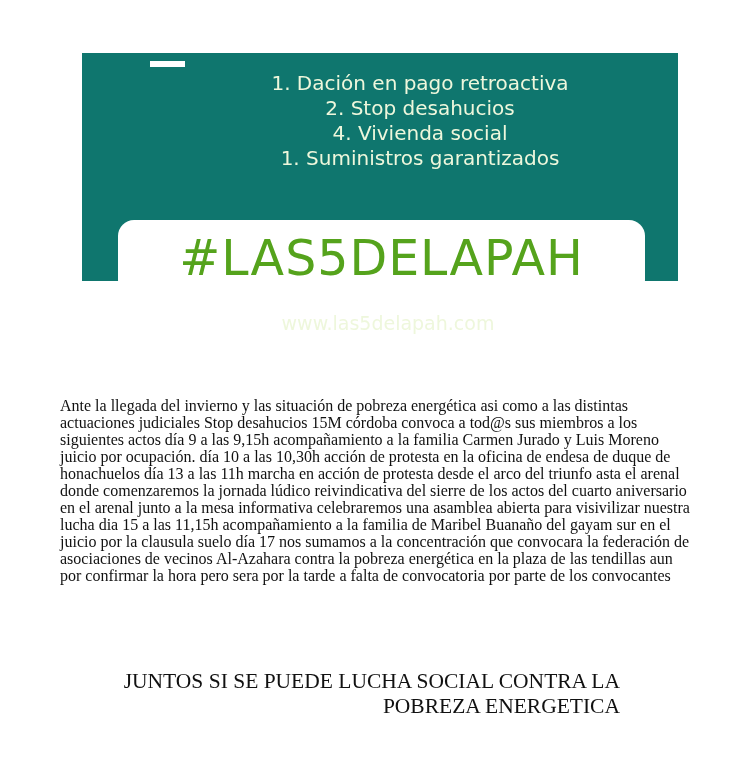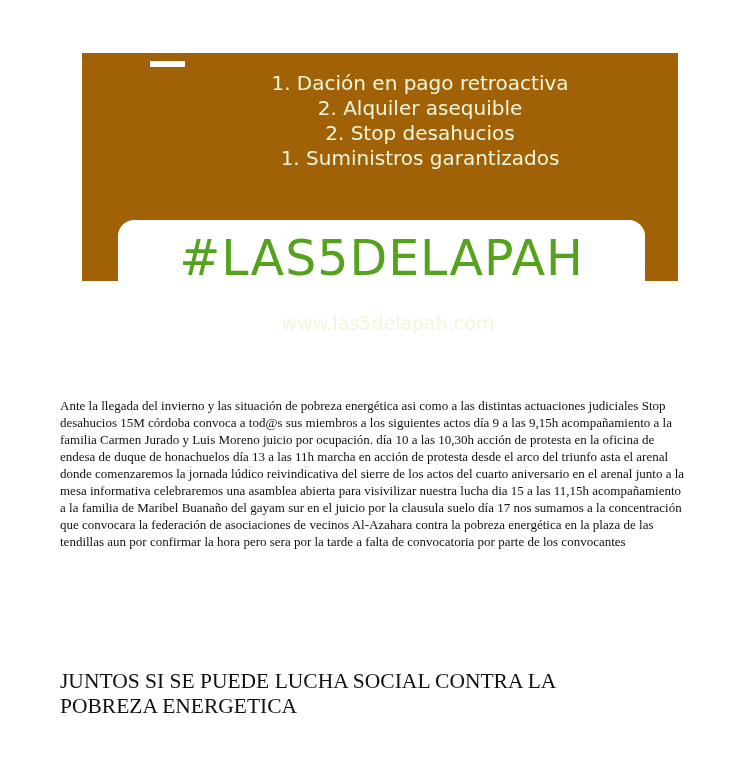"1. Dación en pago retroactiva" .banner { background: #a16207 -> #0f766e }
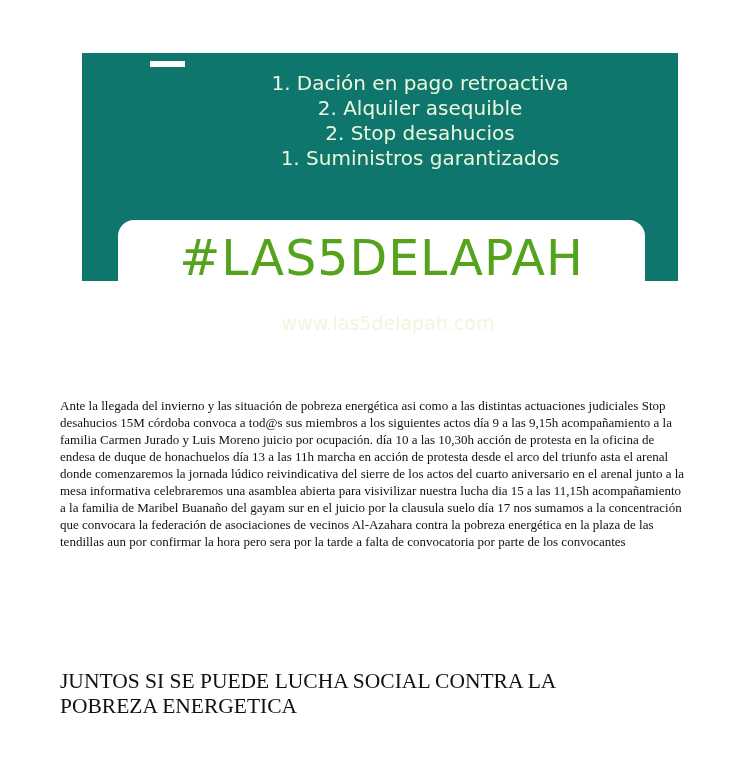"2. Alquiler asequible" li { html: <li>2. Alquiler asequible</li> -> none }
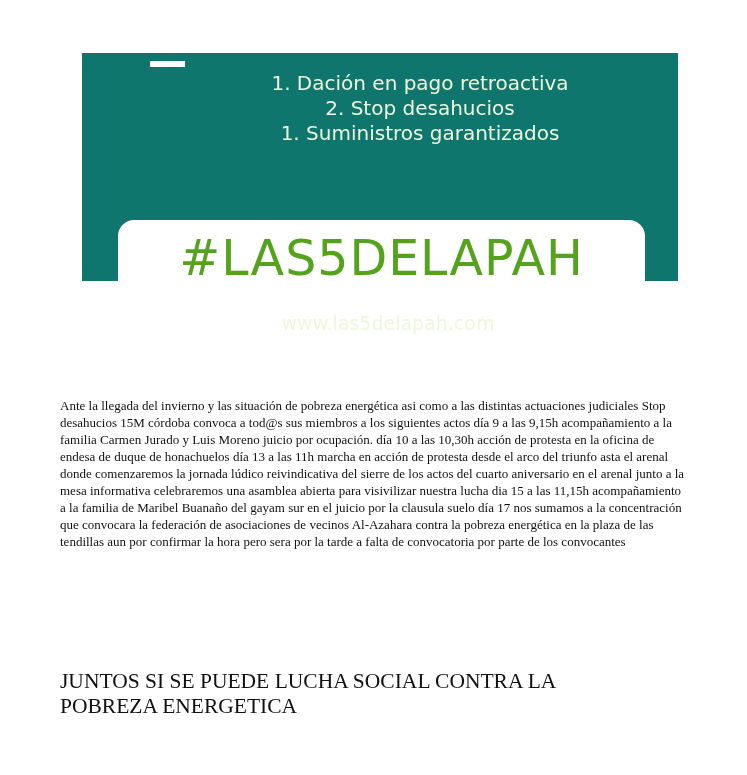"4. Vivienda social" li { html: none -> <li>4. Vivienda social</li> }
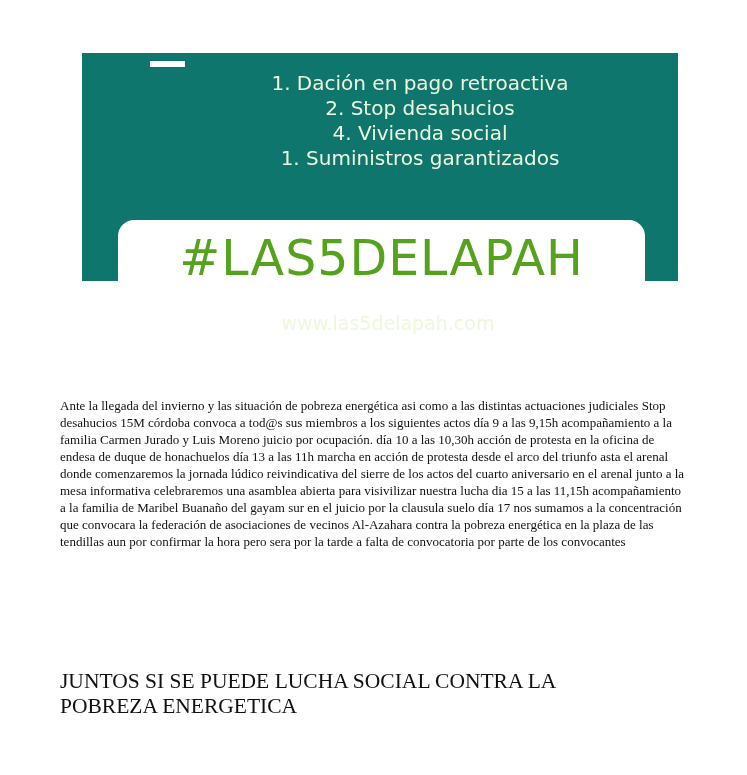"Ante la llegada del invierno" .body-text { font-size: 13px -> 16px }
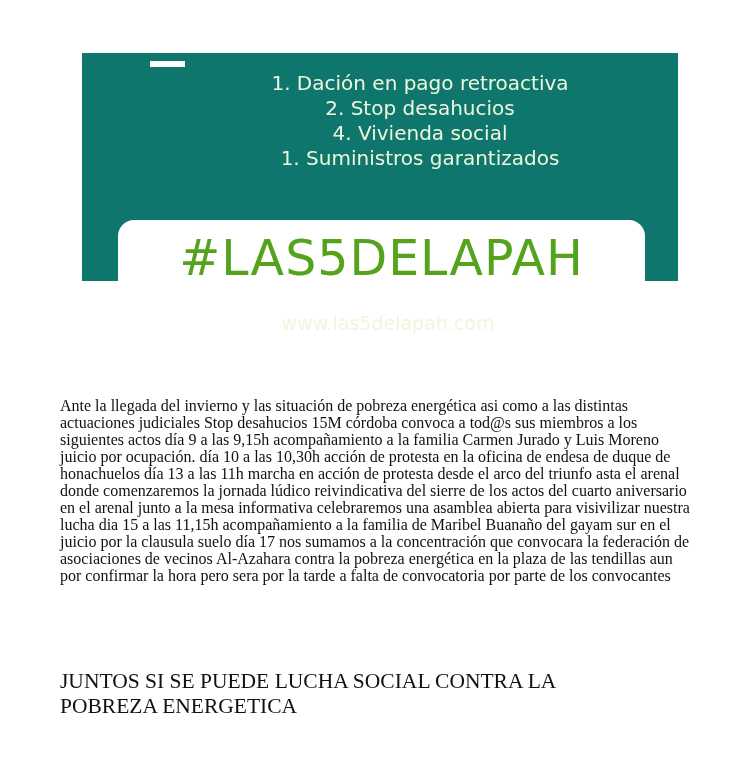"JUNTOS SI SE PUEDE LUCHA" .closing { text-align: none -> right }
